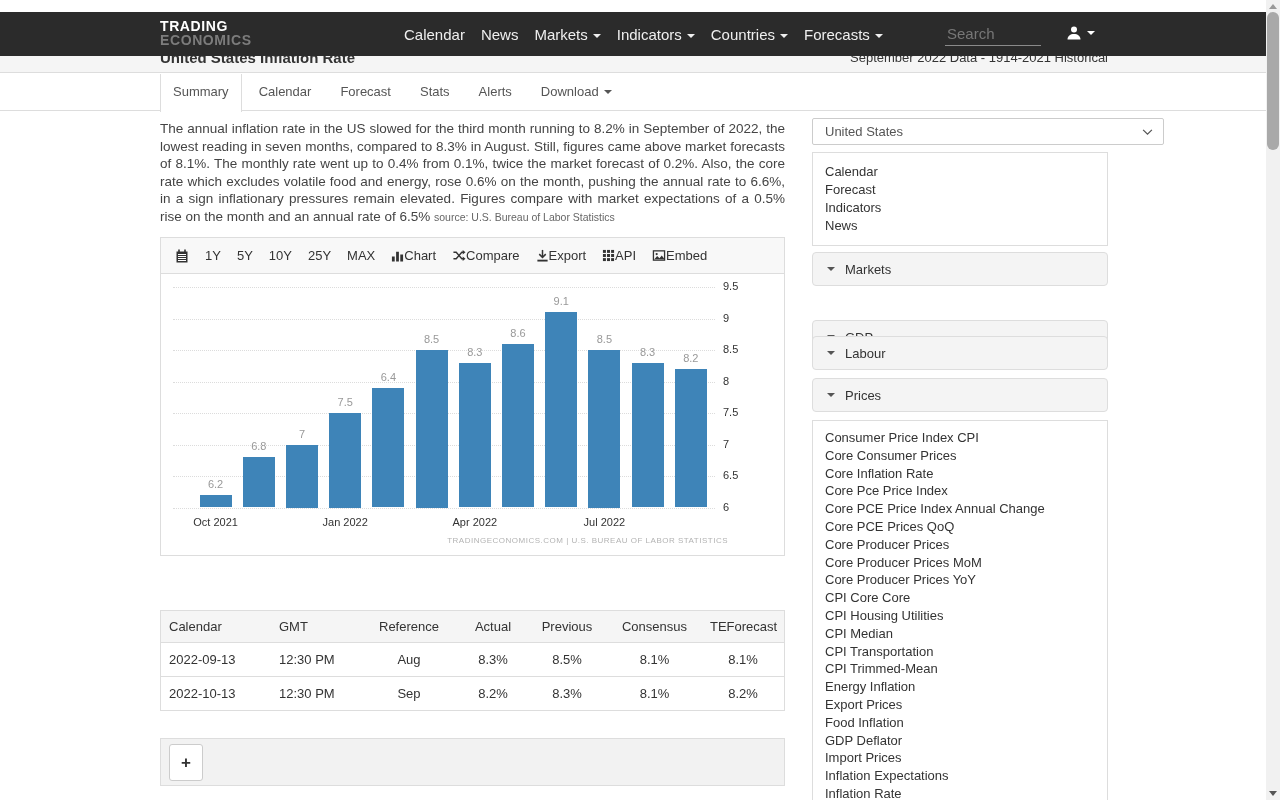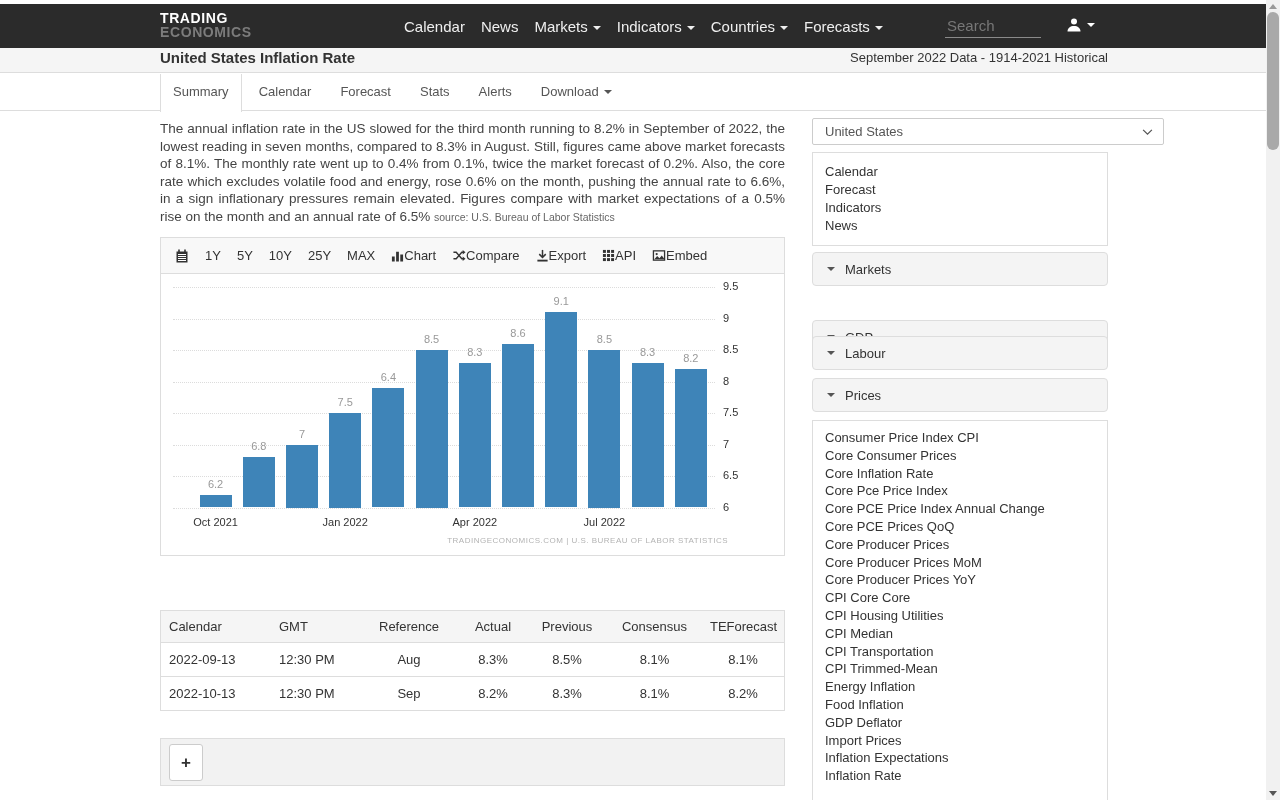"TRADING" .navbar { top: 4px -> 12px }
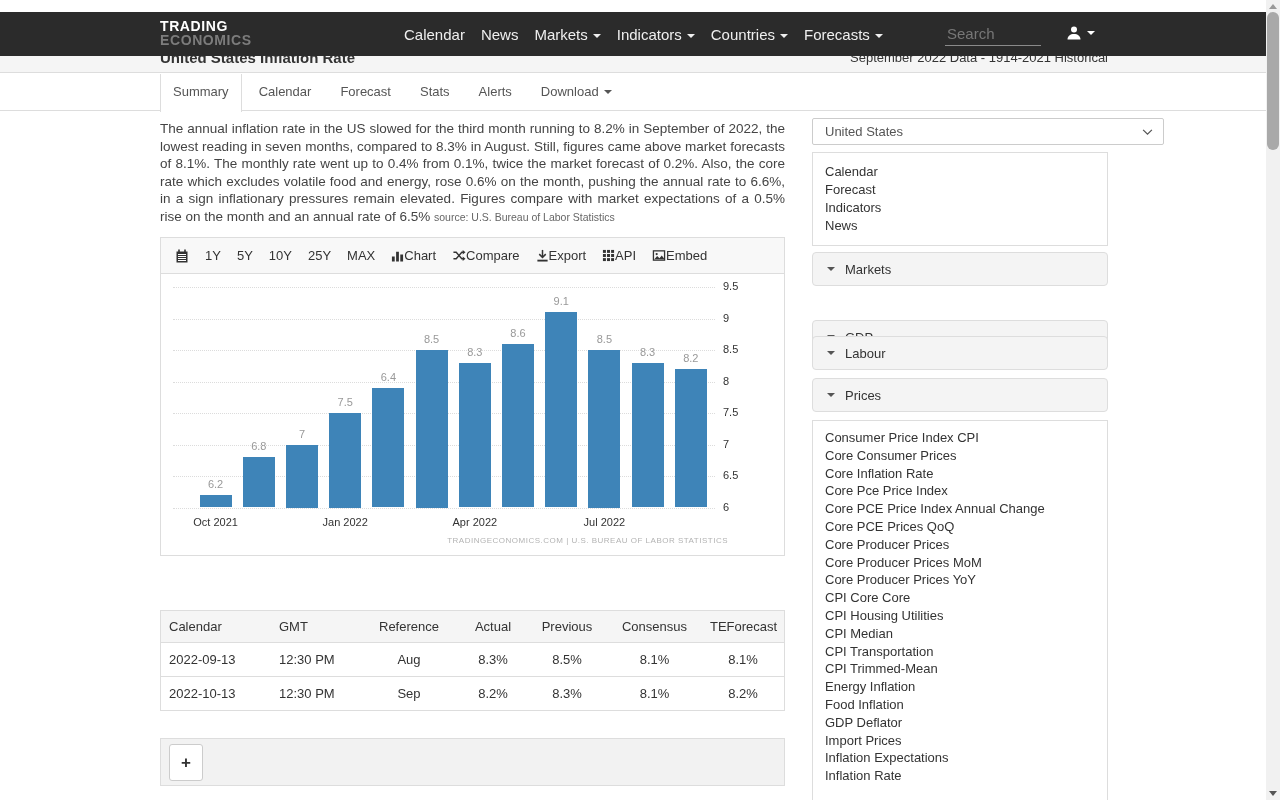"Export Prices" a.side-link { html: none -> <a>Export Prices</a> }
